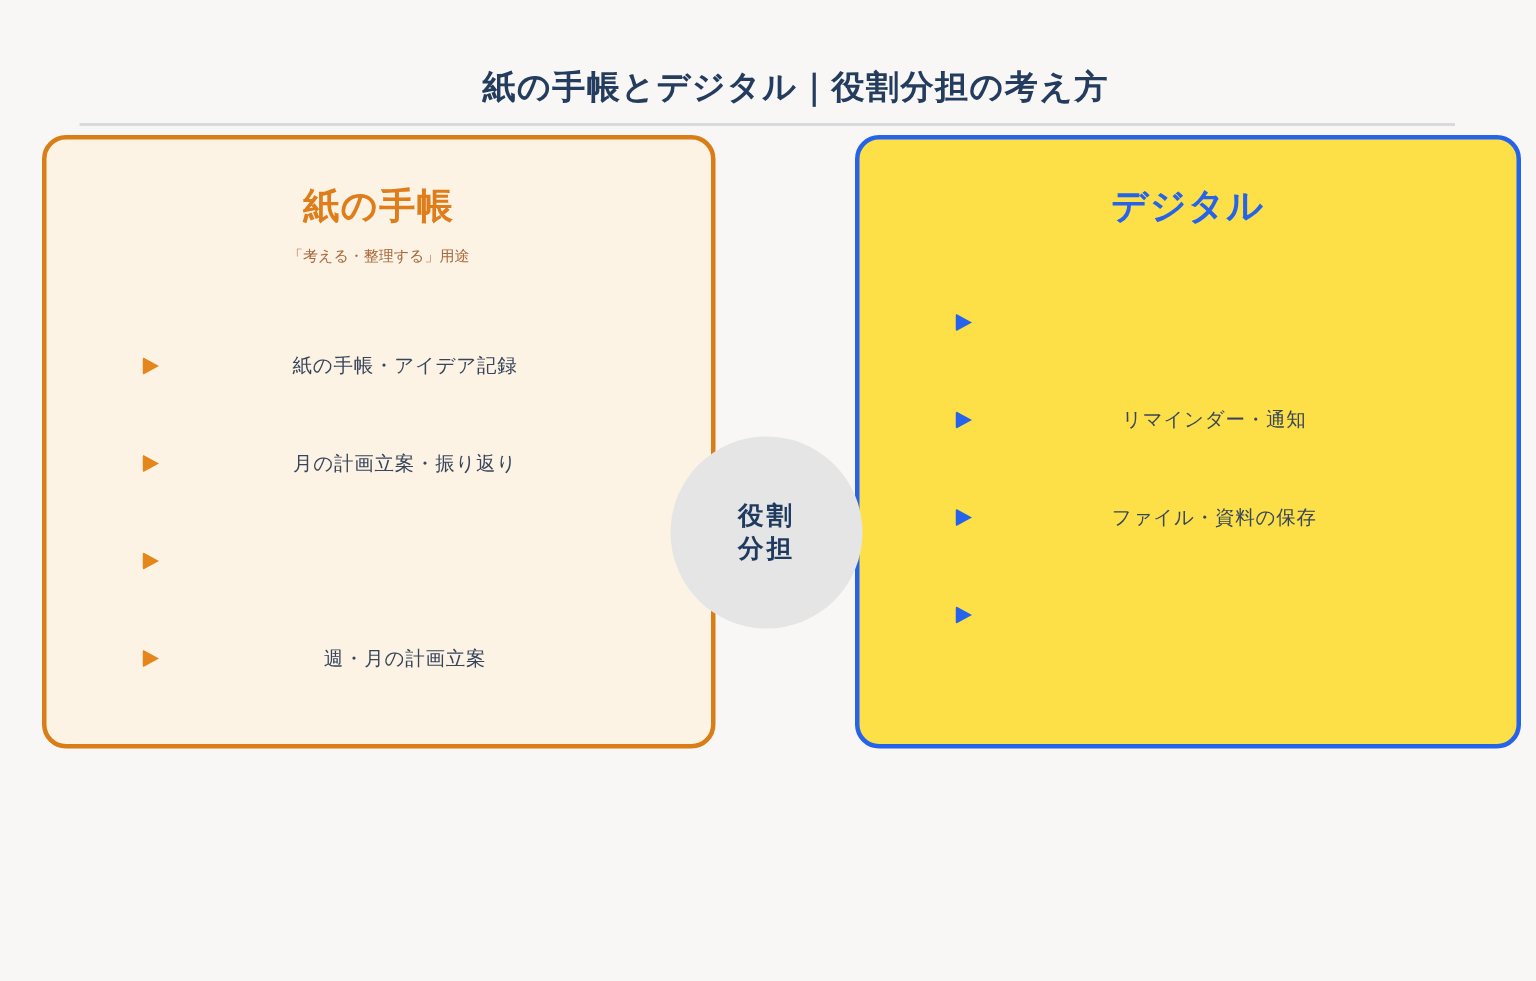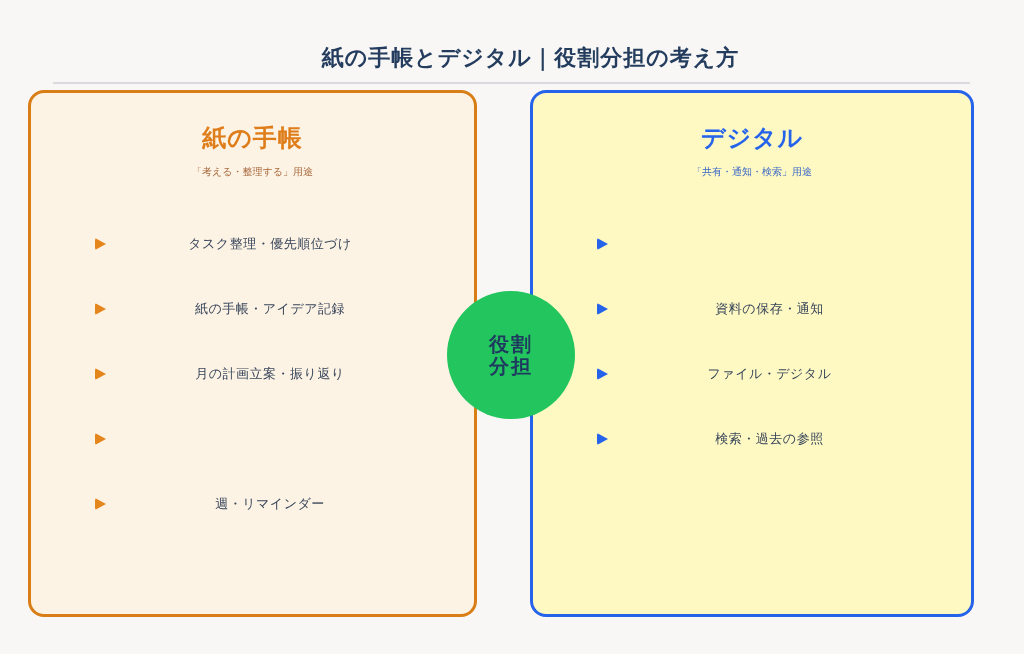"紙の手帳" .panel { height: 527px -> 409px }
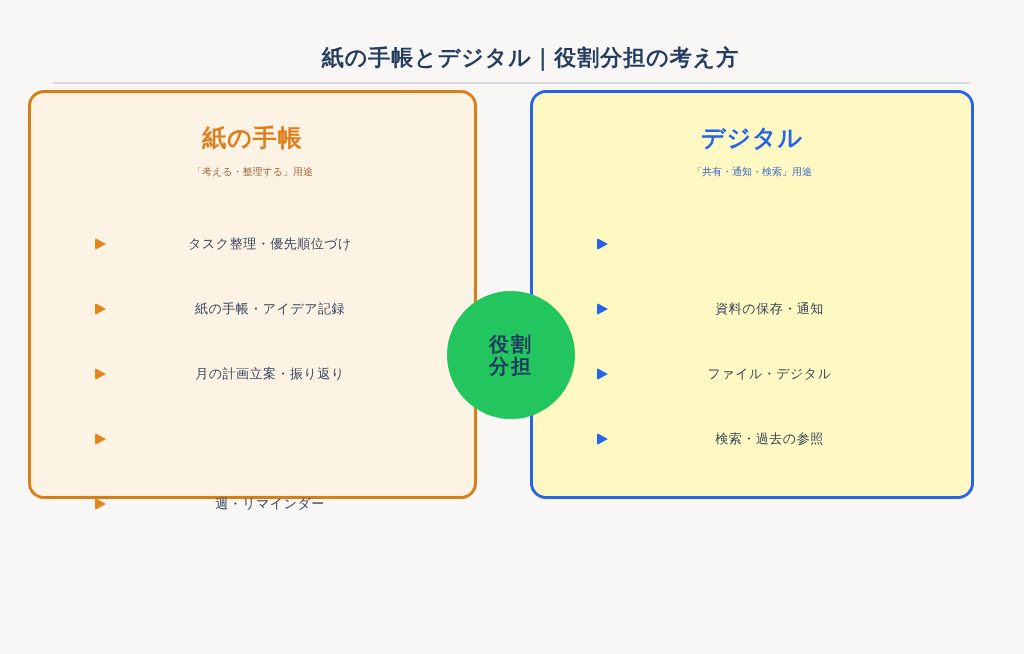"デジタル" .panel.digital { background: #fef9c3 -> #fde047; left: 530px -> 570px }
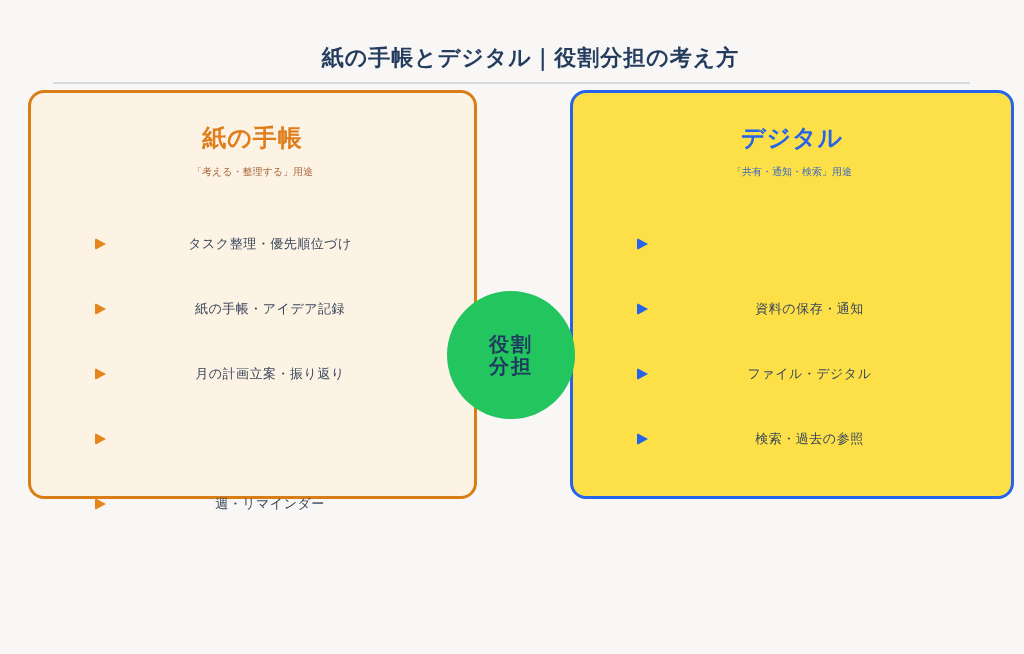"「共有・通知・検索」用途" p.panel-subtitle { html: <p>「共有・通知・検索」用途</p> -> none }
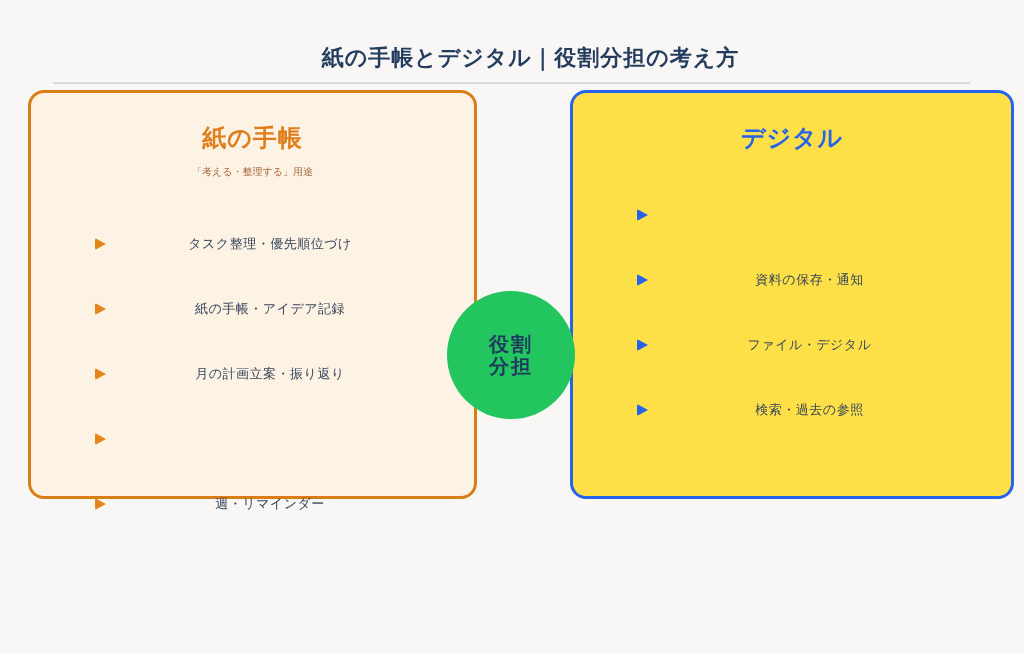"タスク整理・優先順位づけ" li.item { html: <li> <span></span> <span>タスク整理・優先順位づけ</span> </li> -> none }
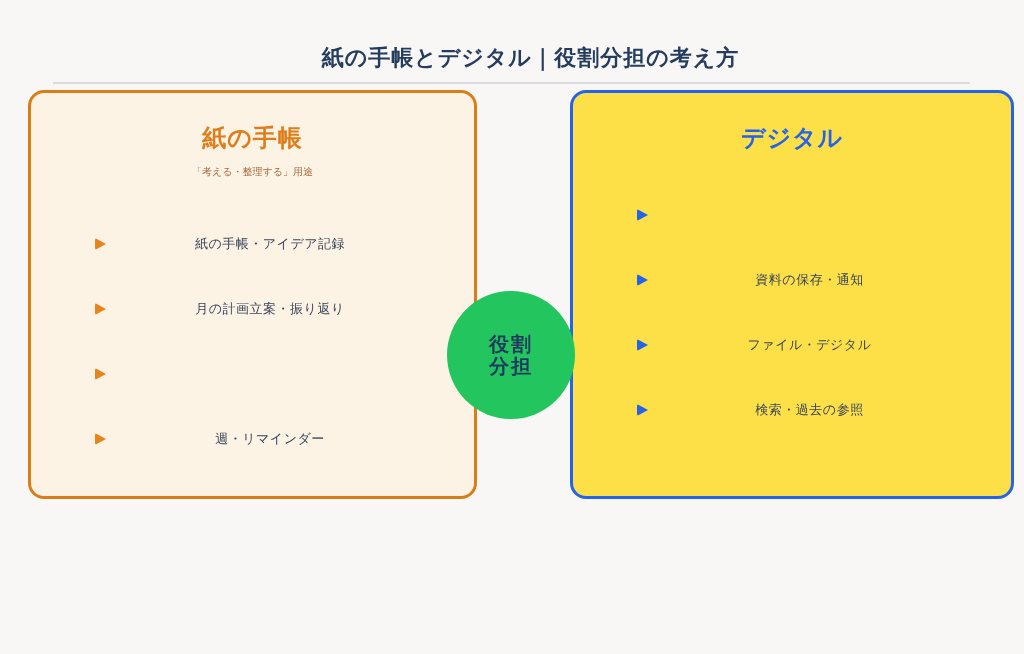"資料の保存・通知" span.item-label { text: 資料の保存 -> リマインダー }
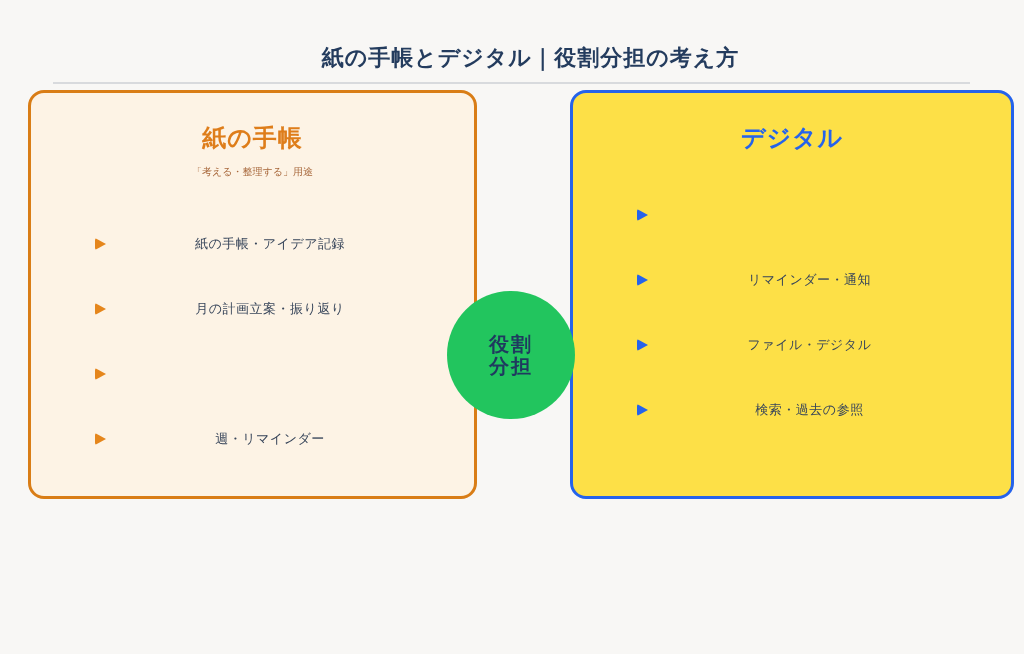"役割" .center-badge { background: #22c55e -> #e5e5e5; font-size: 20px -> 17px }
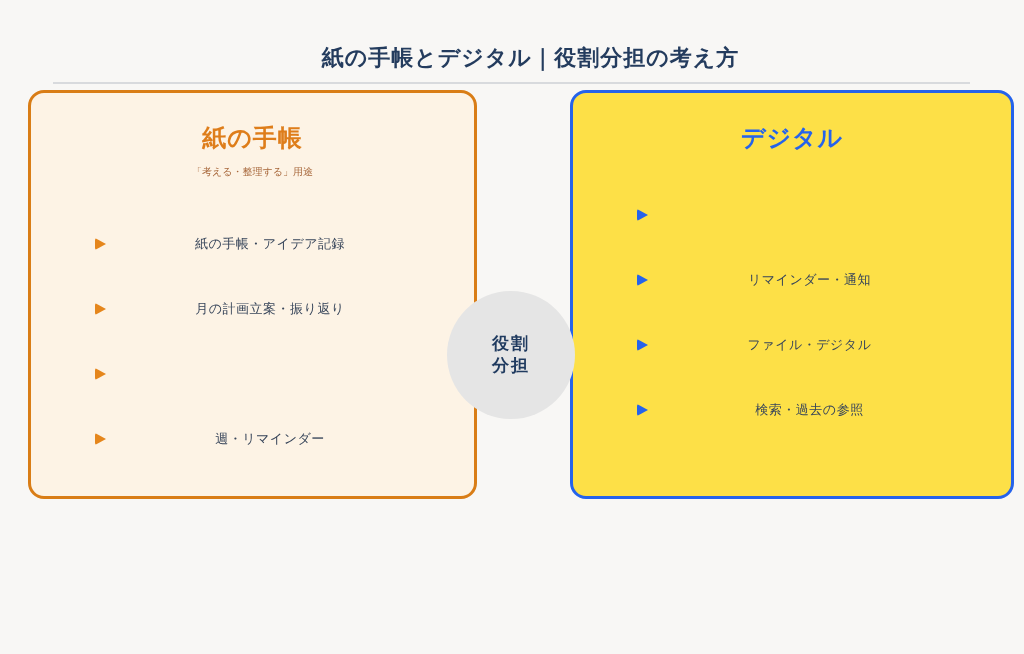"ファイル・デジタル" span.item-label { text: デジタル -> 資料の保存 }
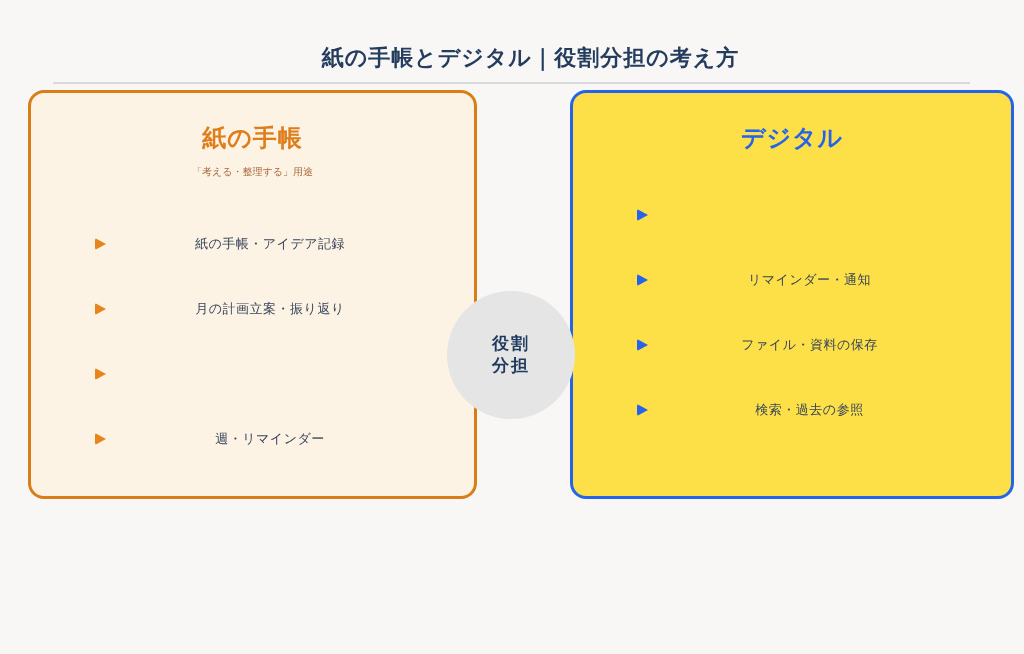"検索・過去の参照" span.item-label { html: <span>検索・過去の参照</span> -> none }
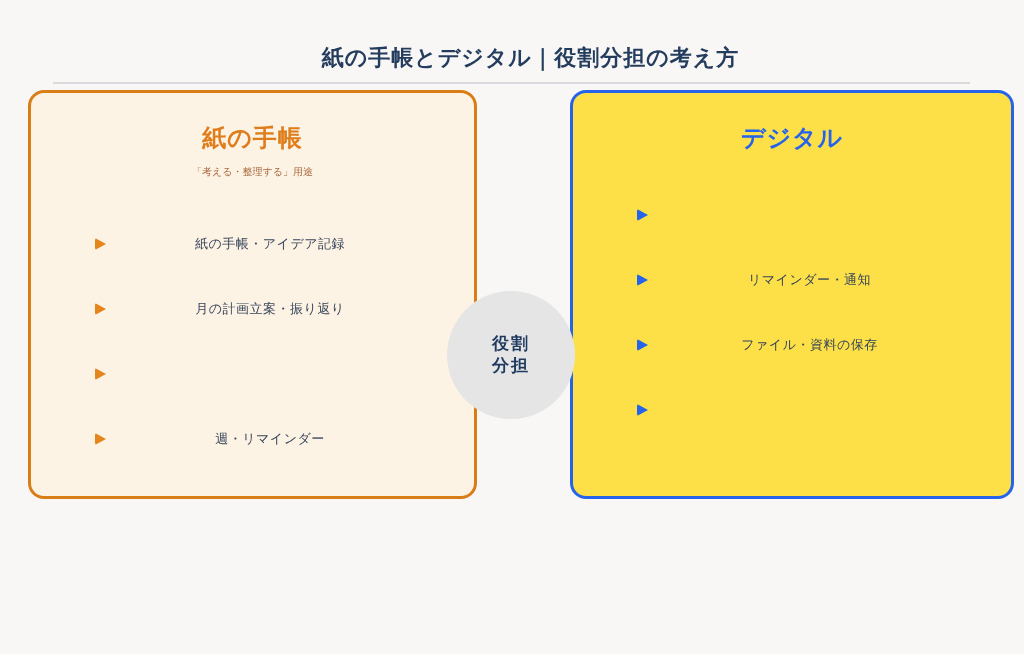"週・リマインダー" span.item-label { text: リマインダー -> 月の計画立案 }
